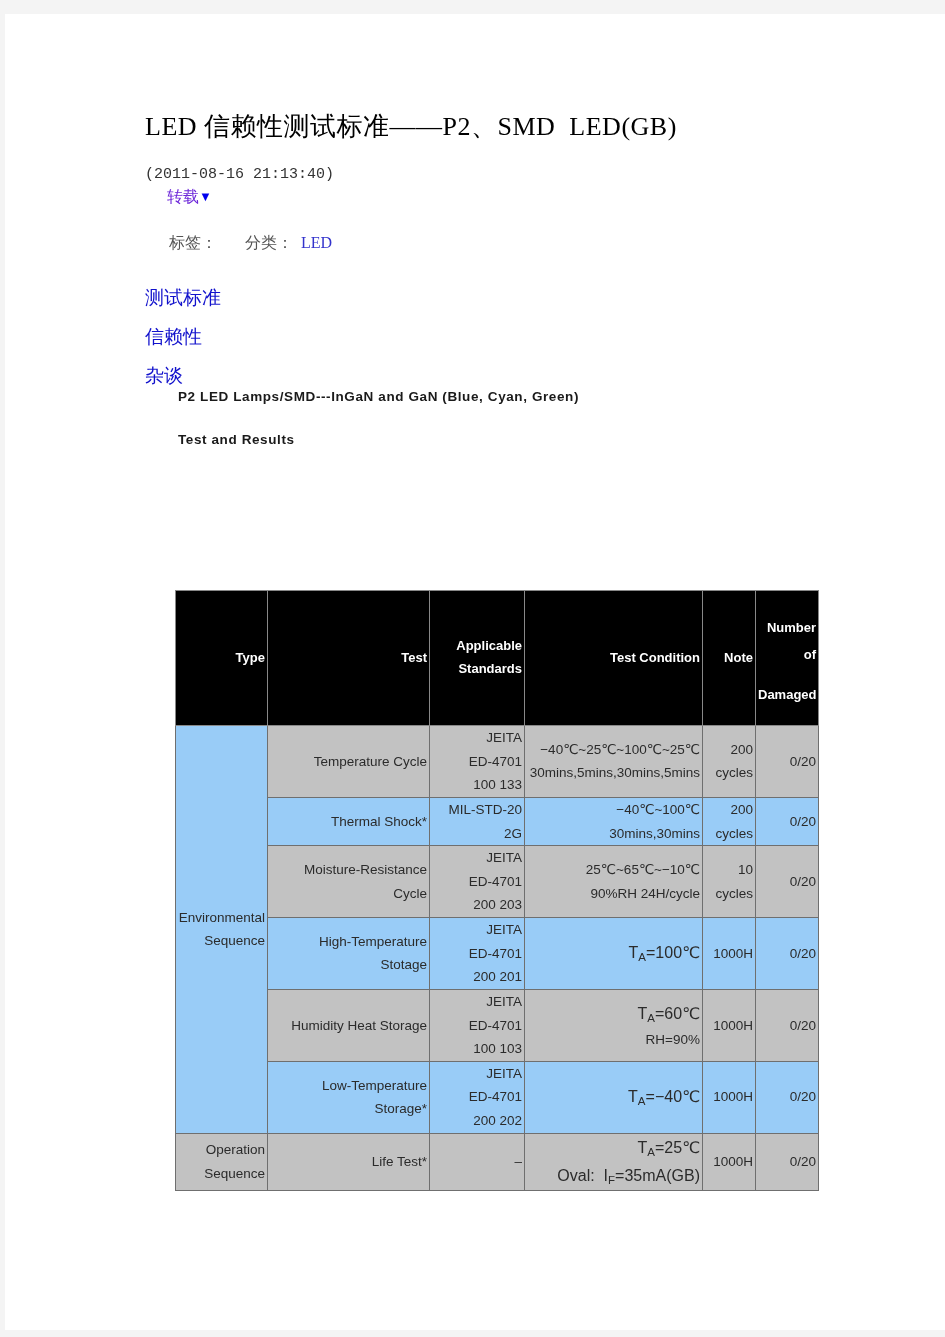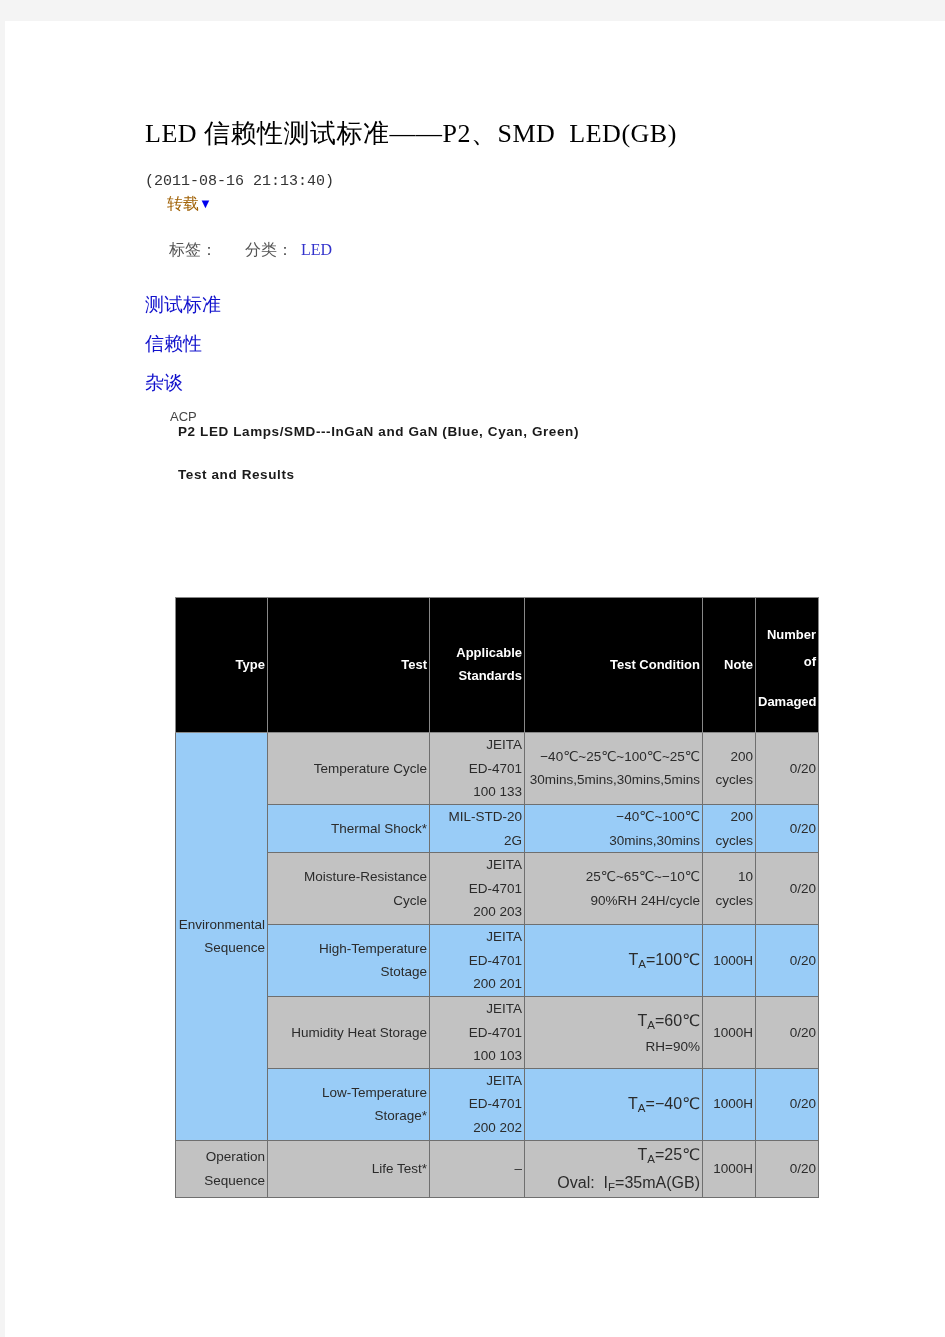"LED 信赖性测试标准——P2、SMD LED(GB)" #page { top: 21px -> 14px }
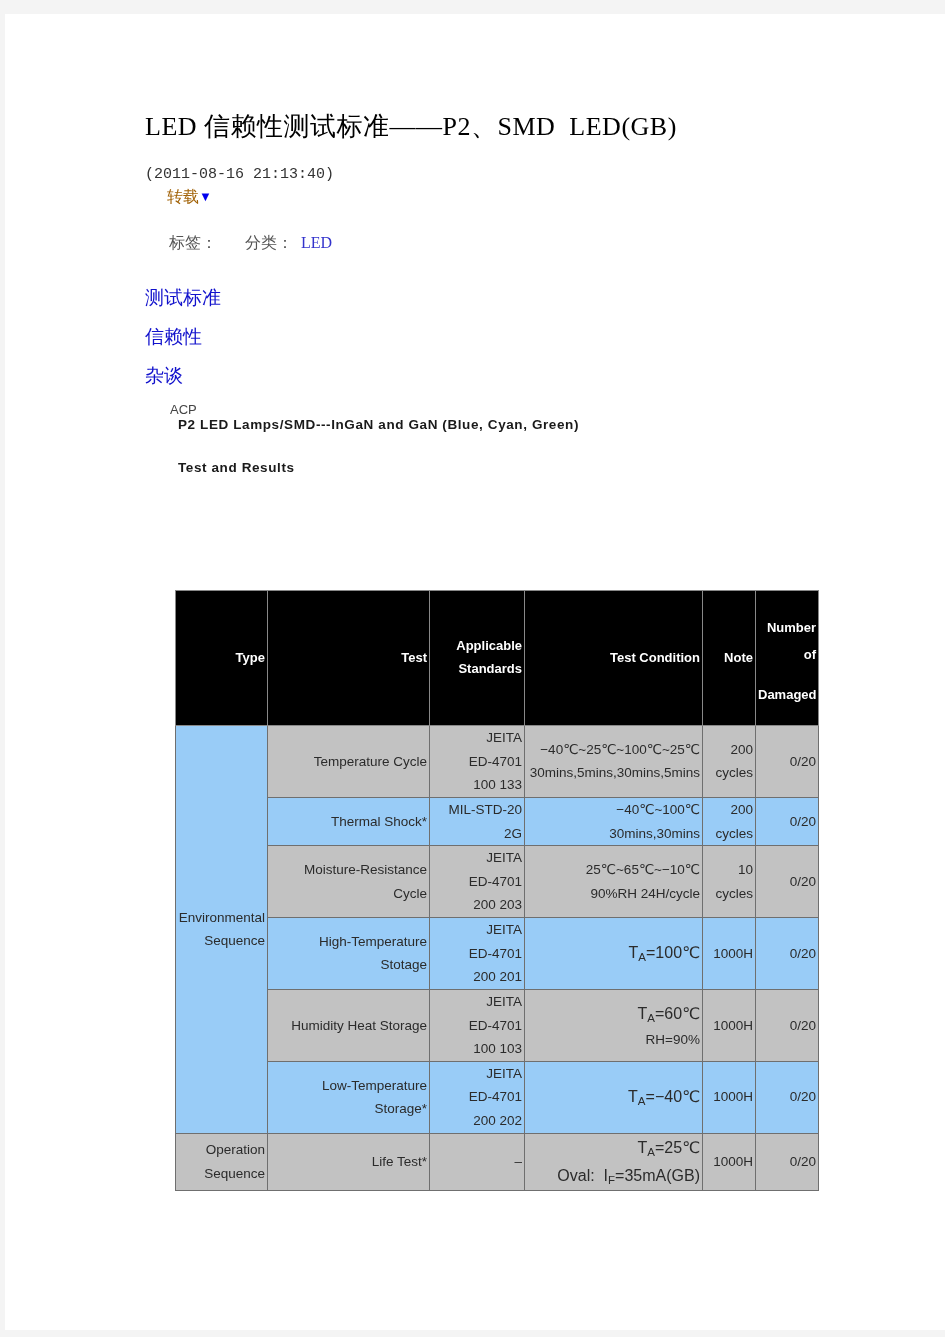"转载" .repost { color: #a16207 -> #6d28d9 }
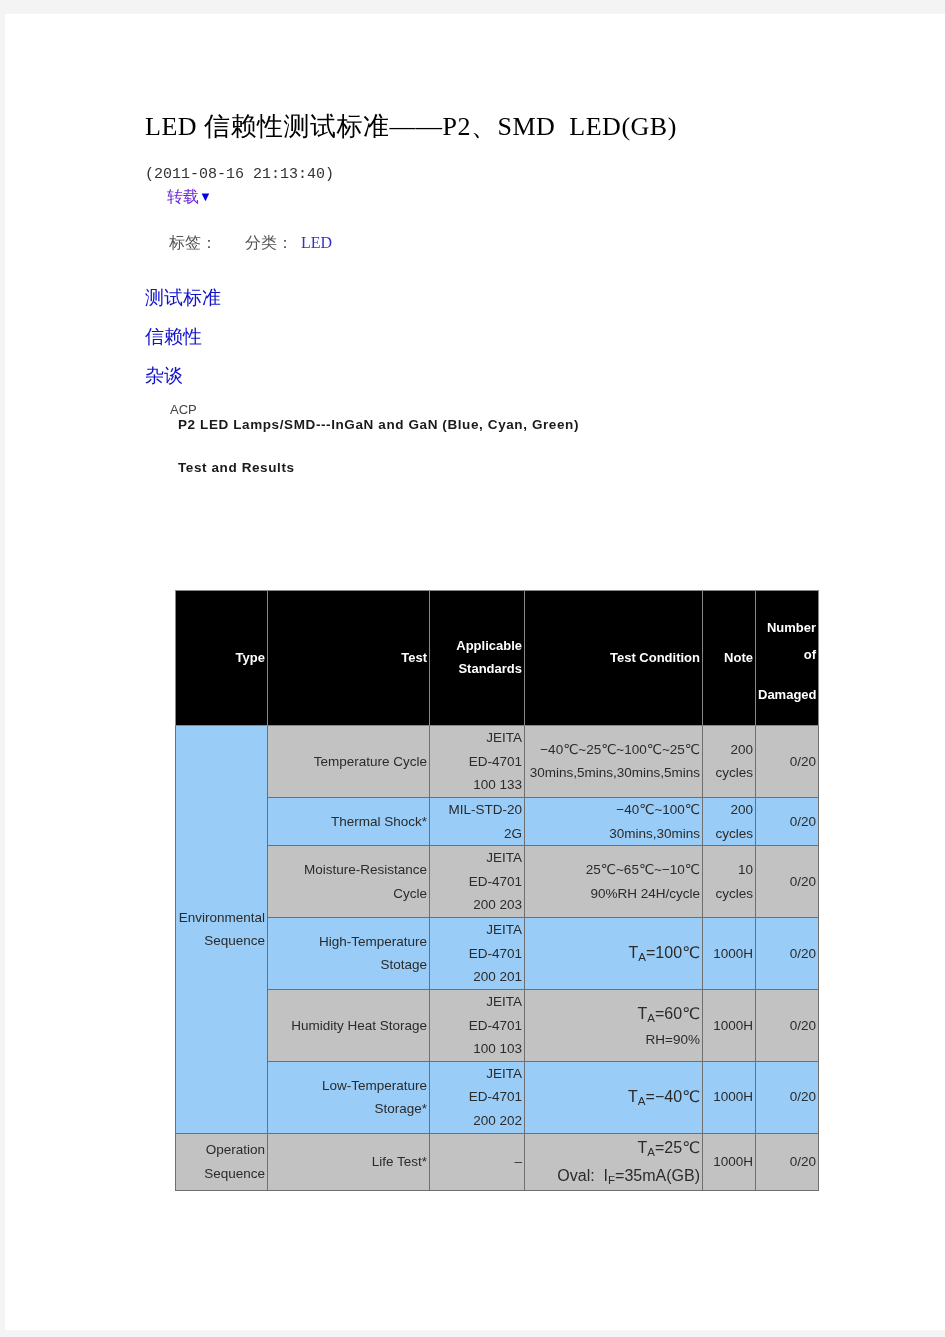"ACP" div.acp { html: <div>ACP</div> -> none }
